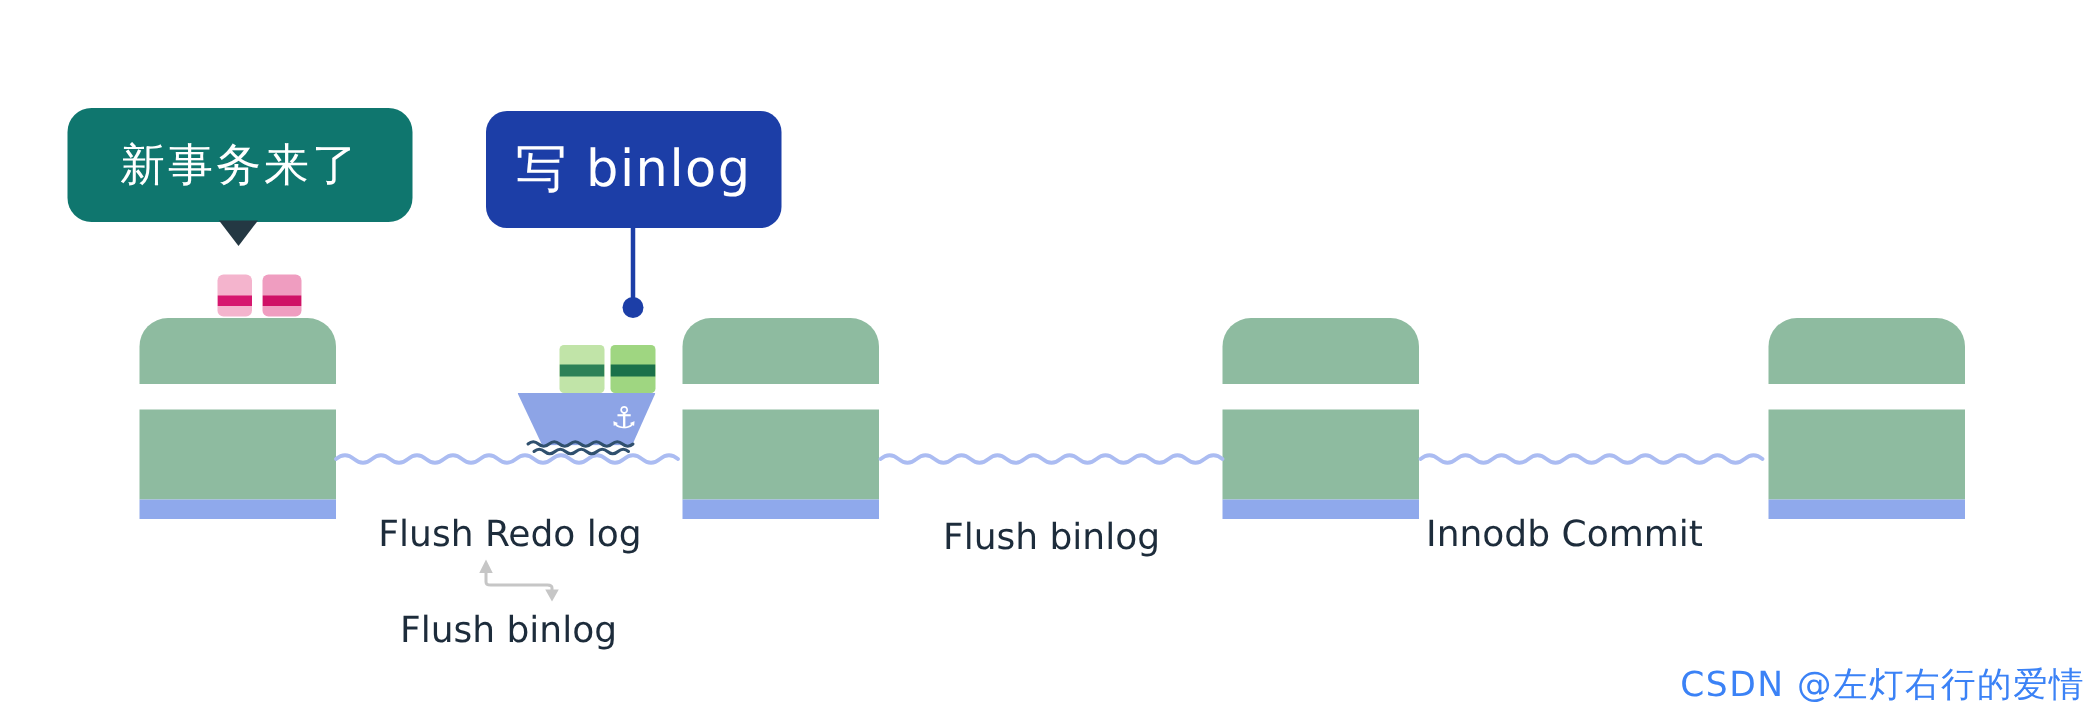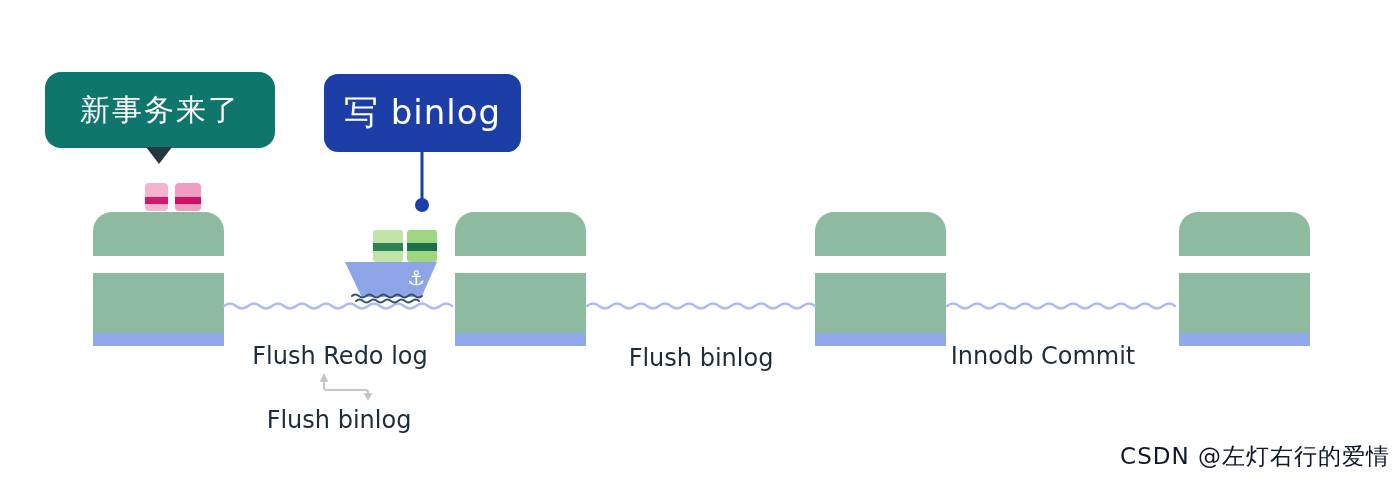"CSDN @左灯右行的爱情" .watermark { color: #0f172a -> #3b82f6 }
